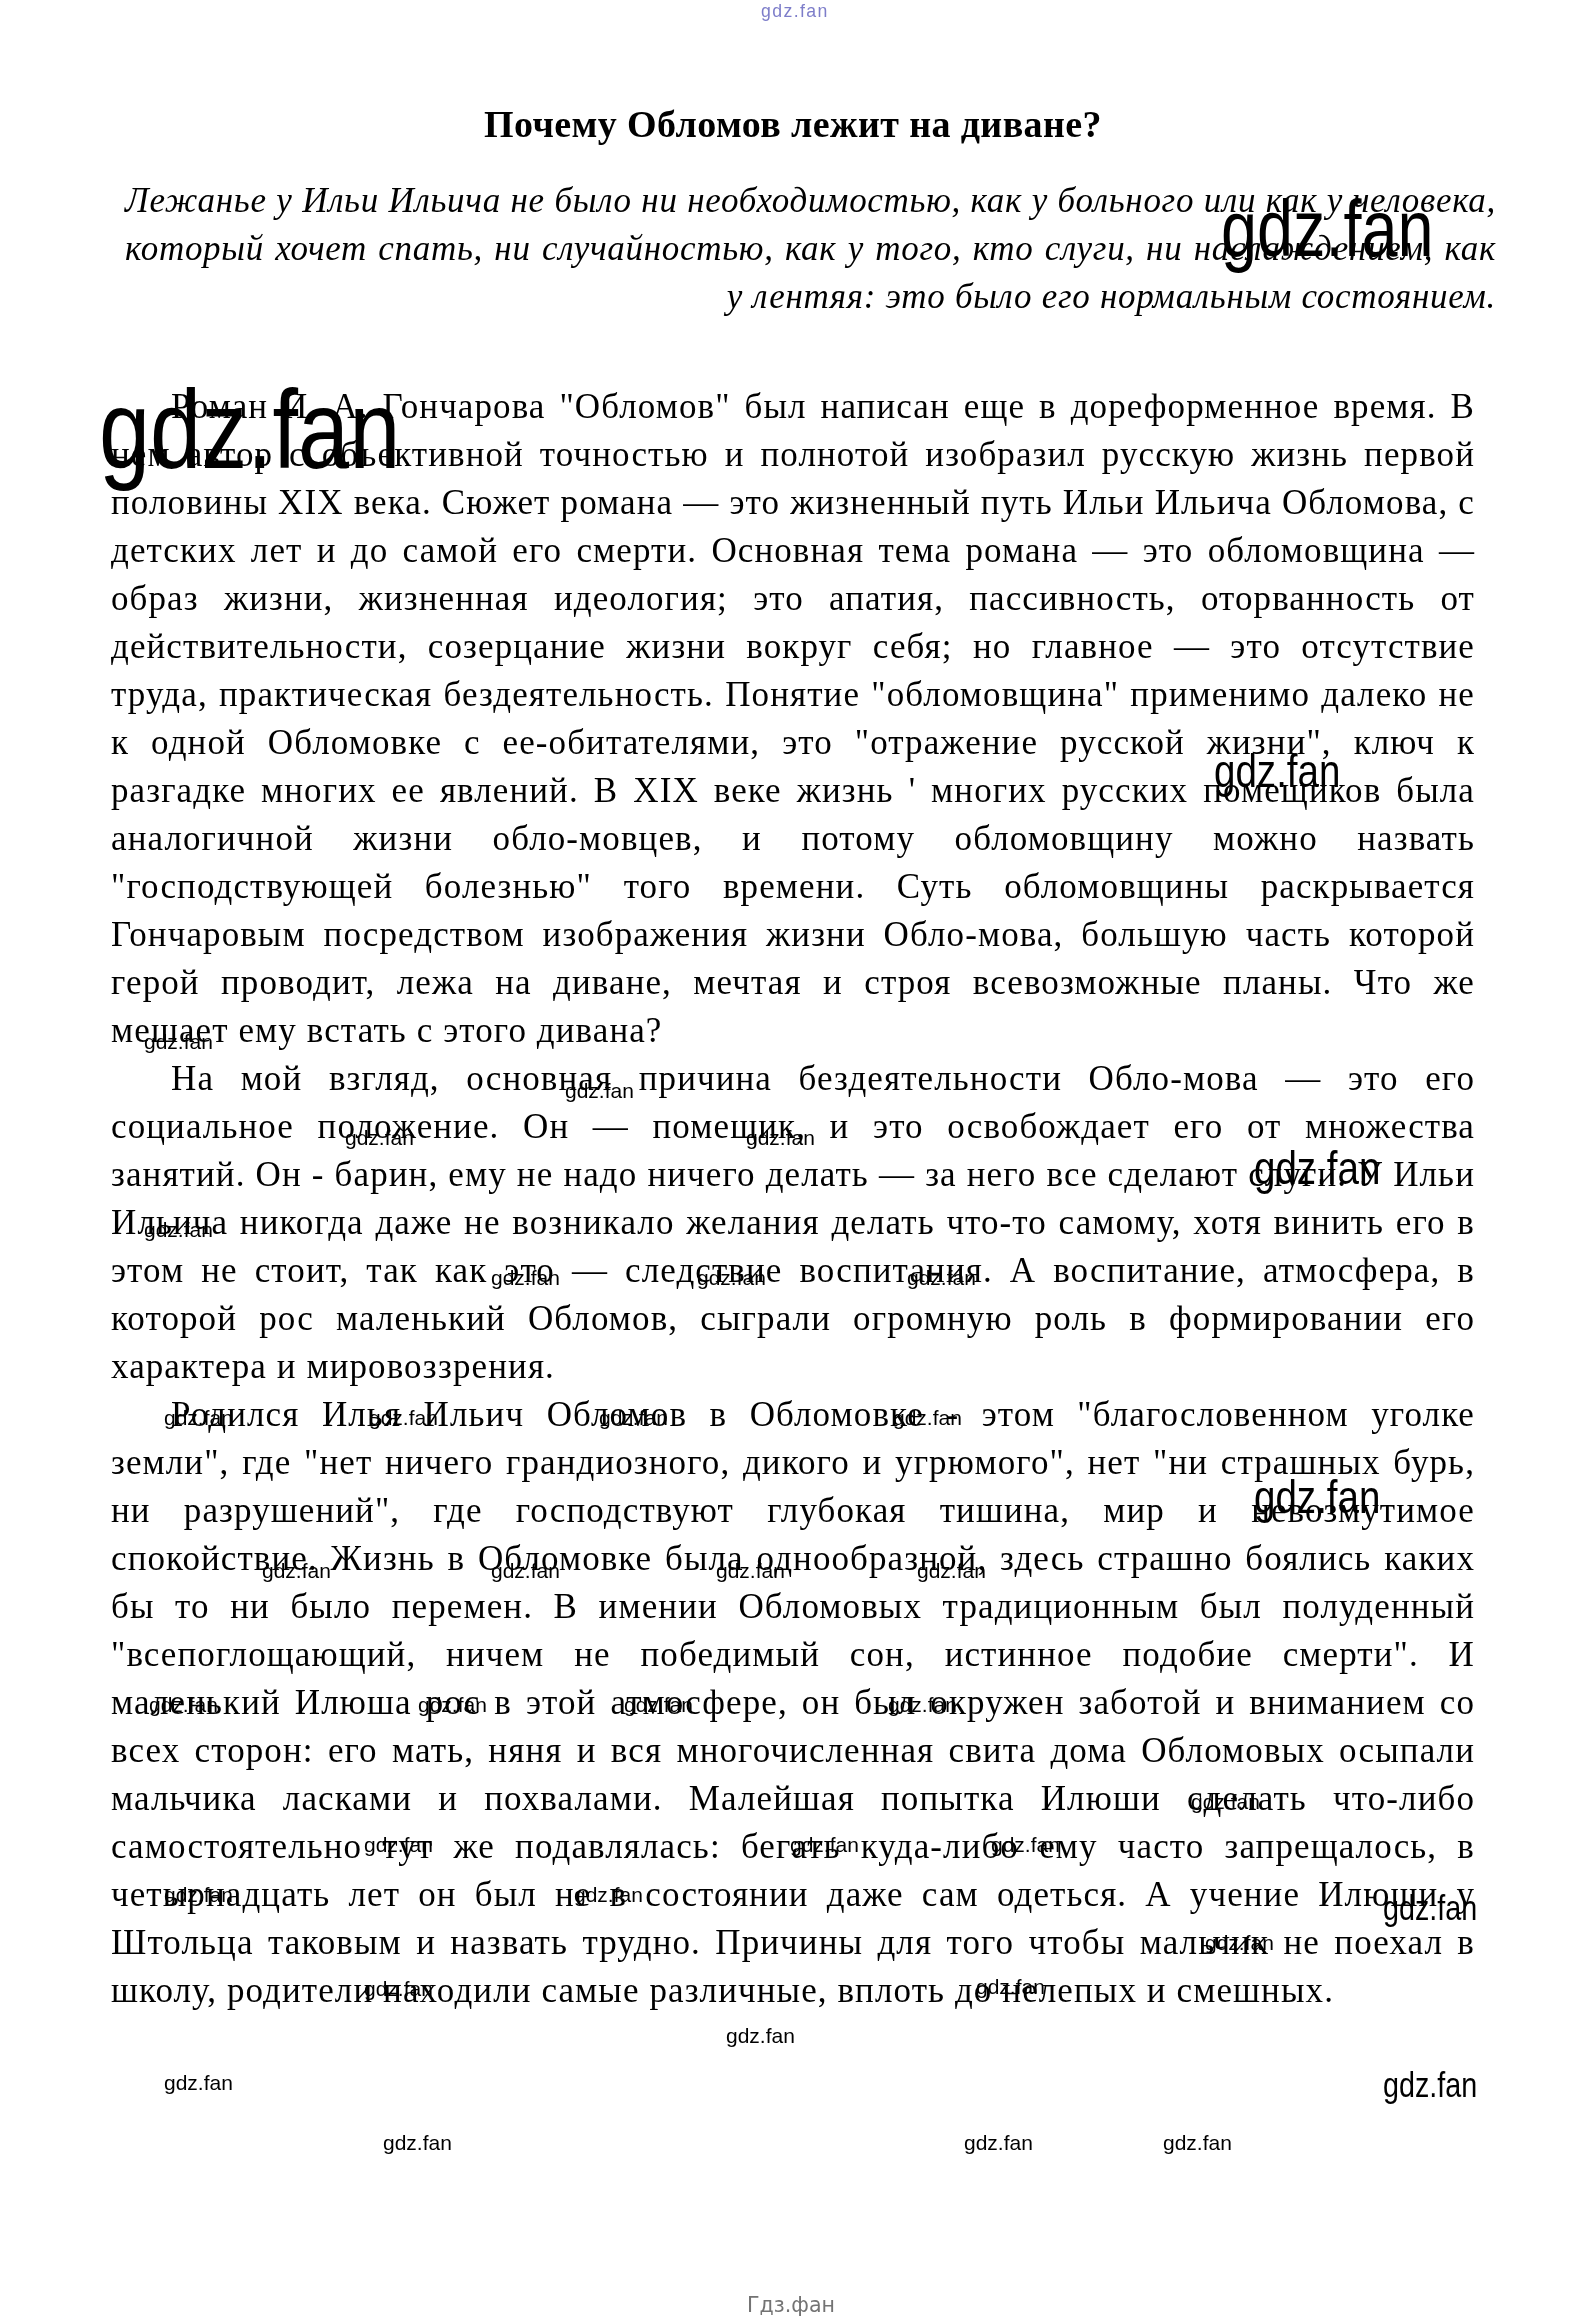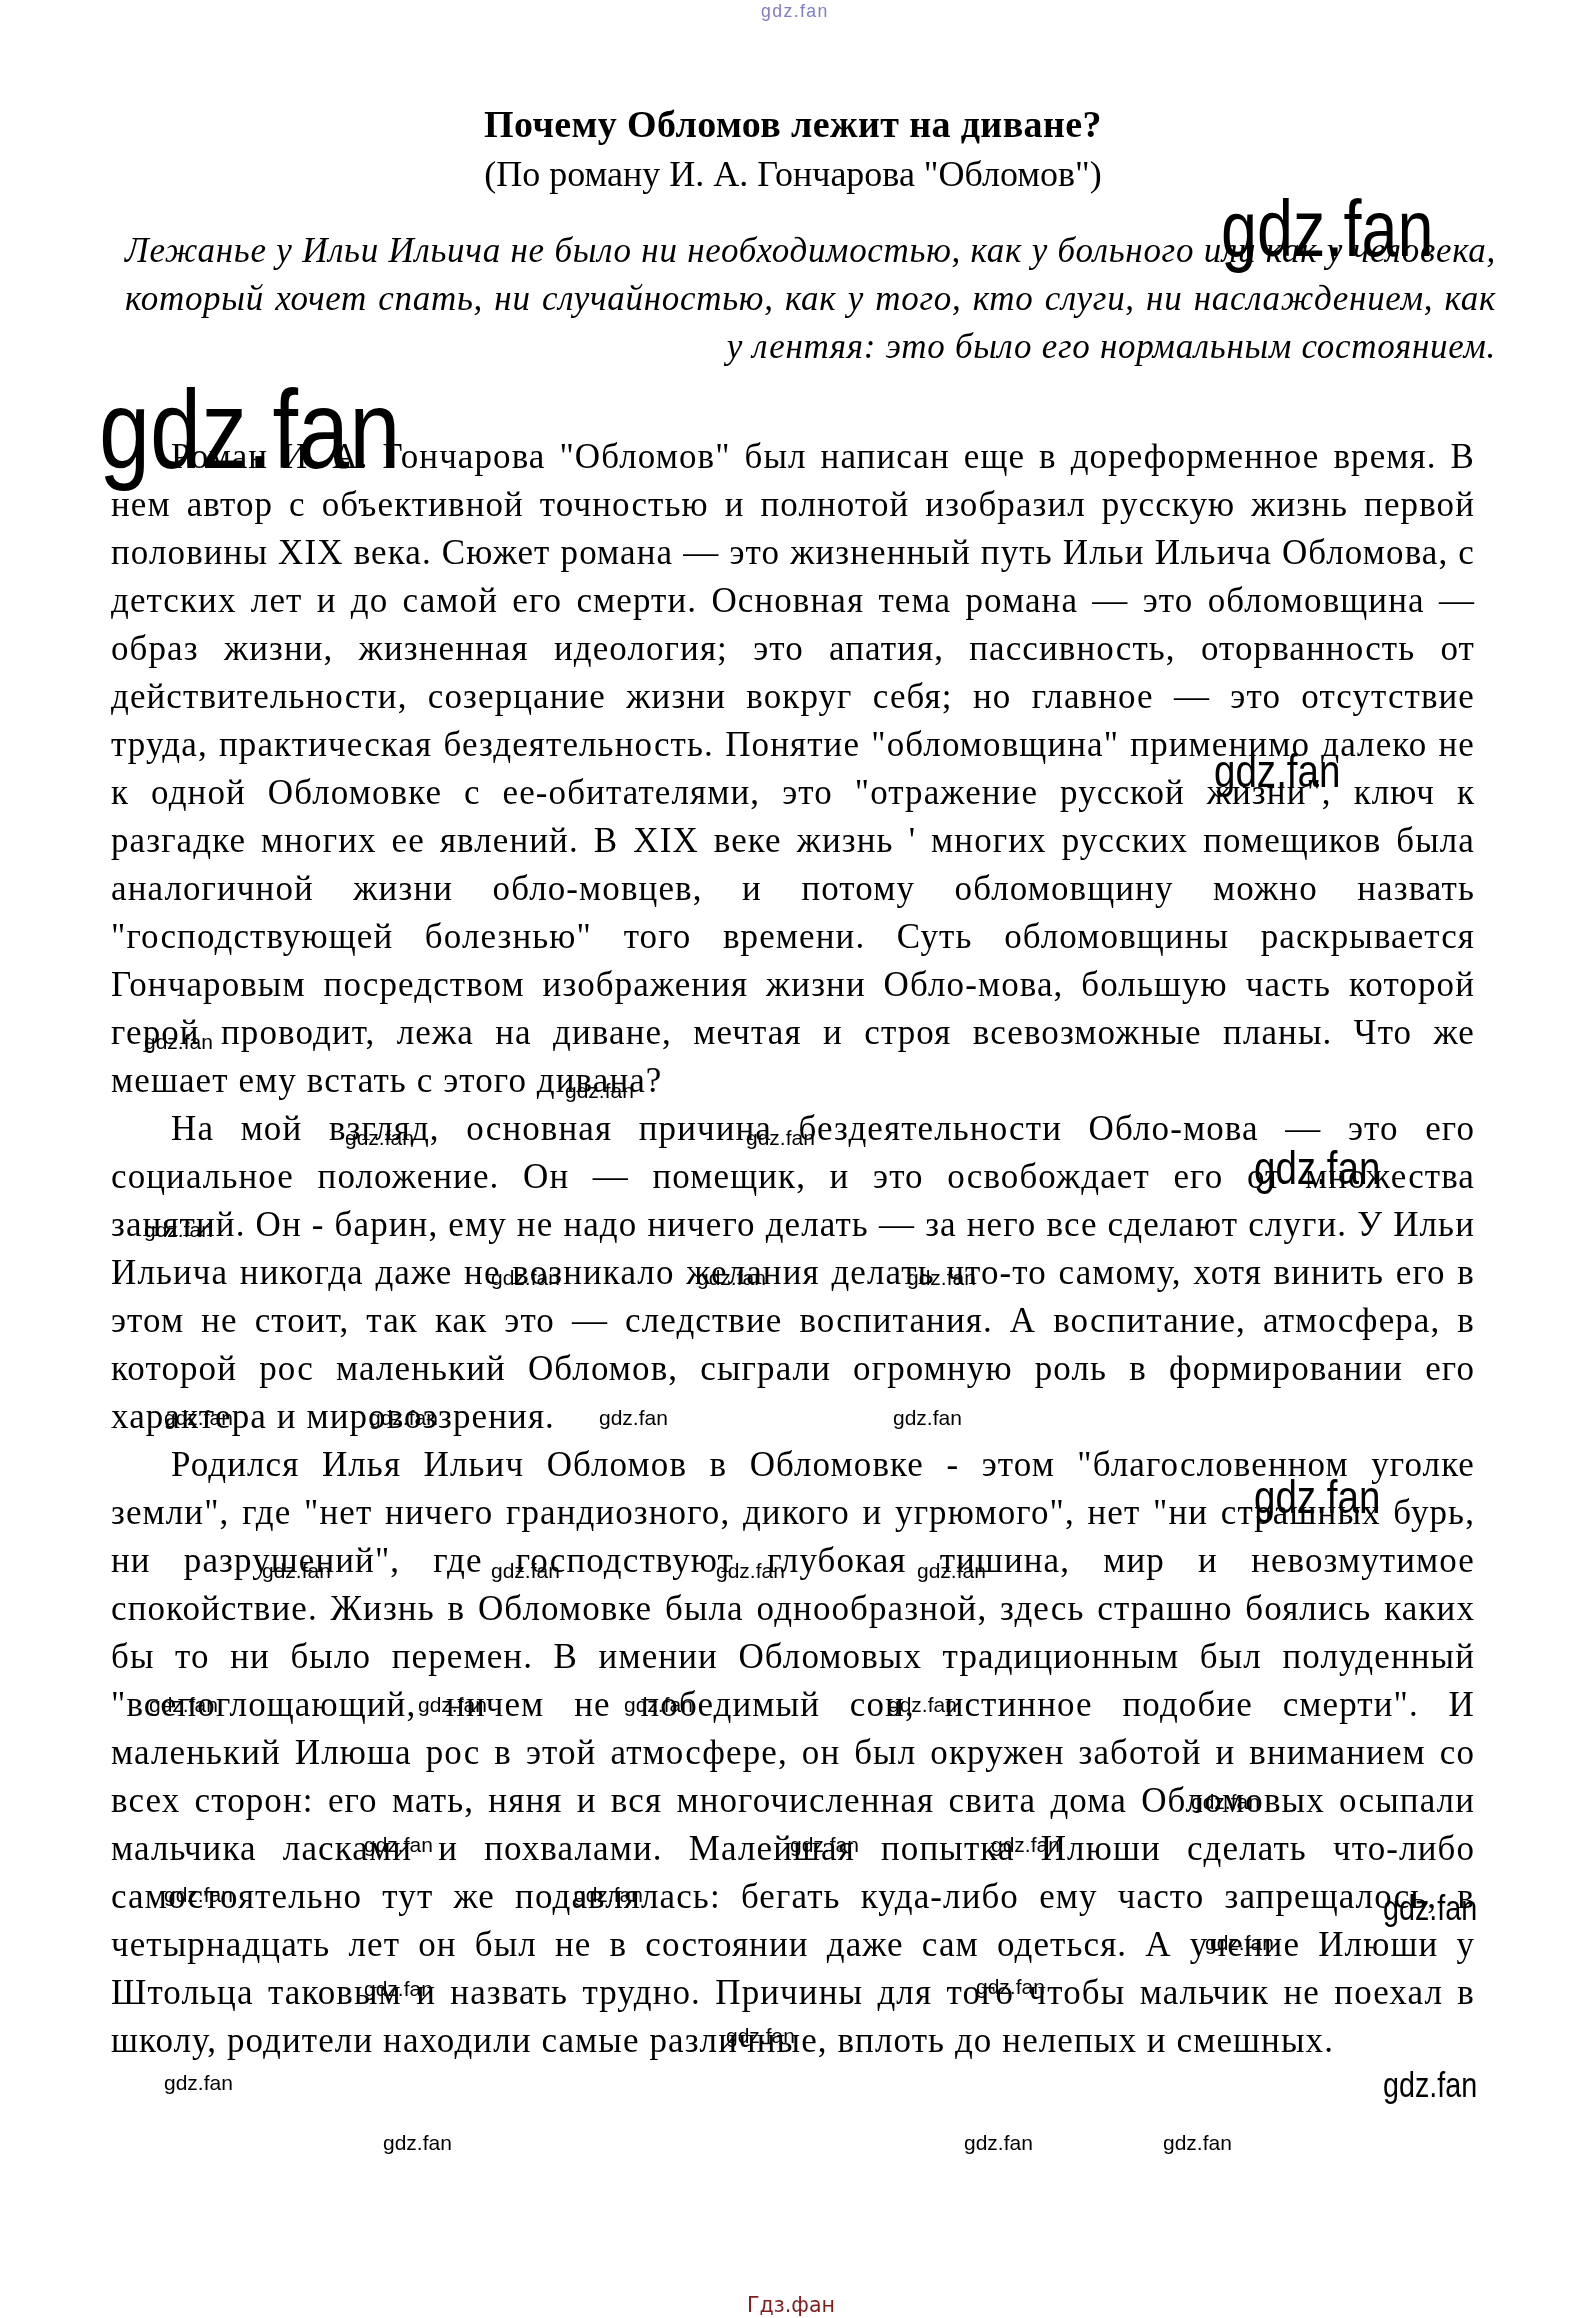"(По роману И. А. Гончарова" div.subtitle { html: <div>(По роману И. А. Гончарова "Обломов")</div> -> none }
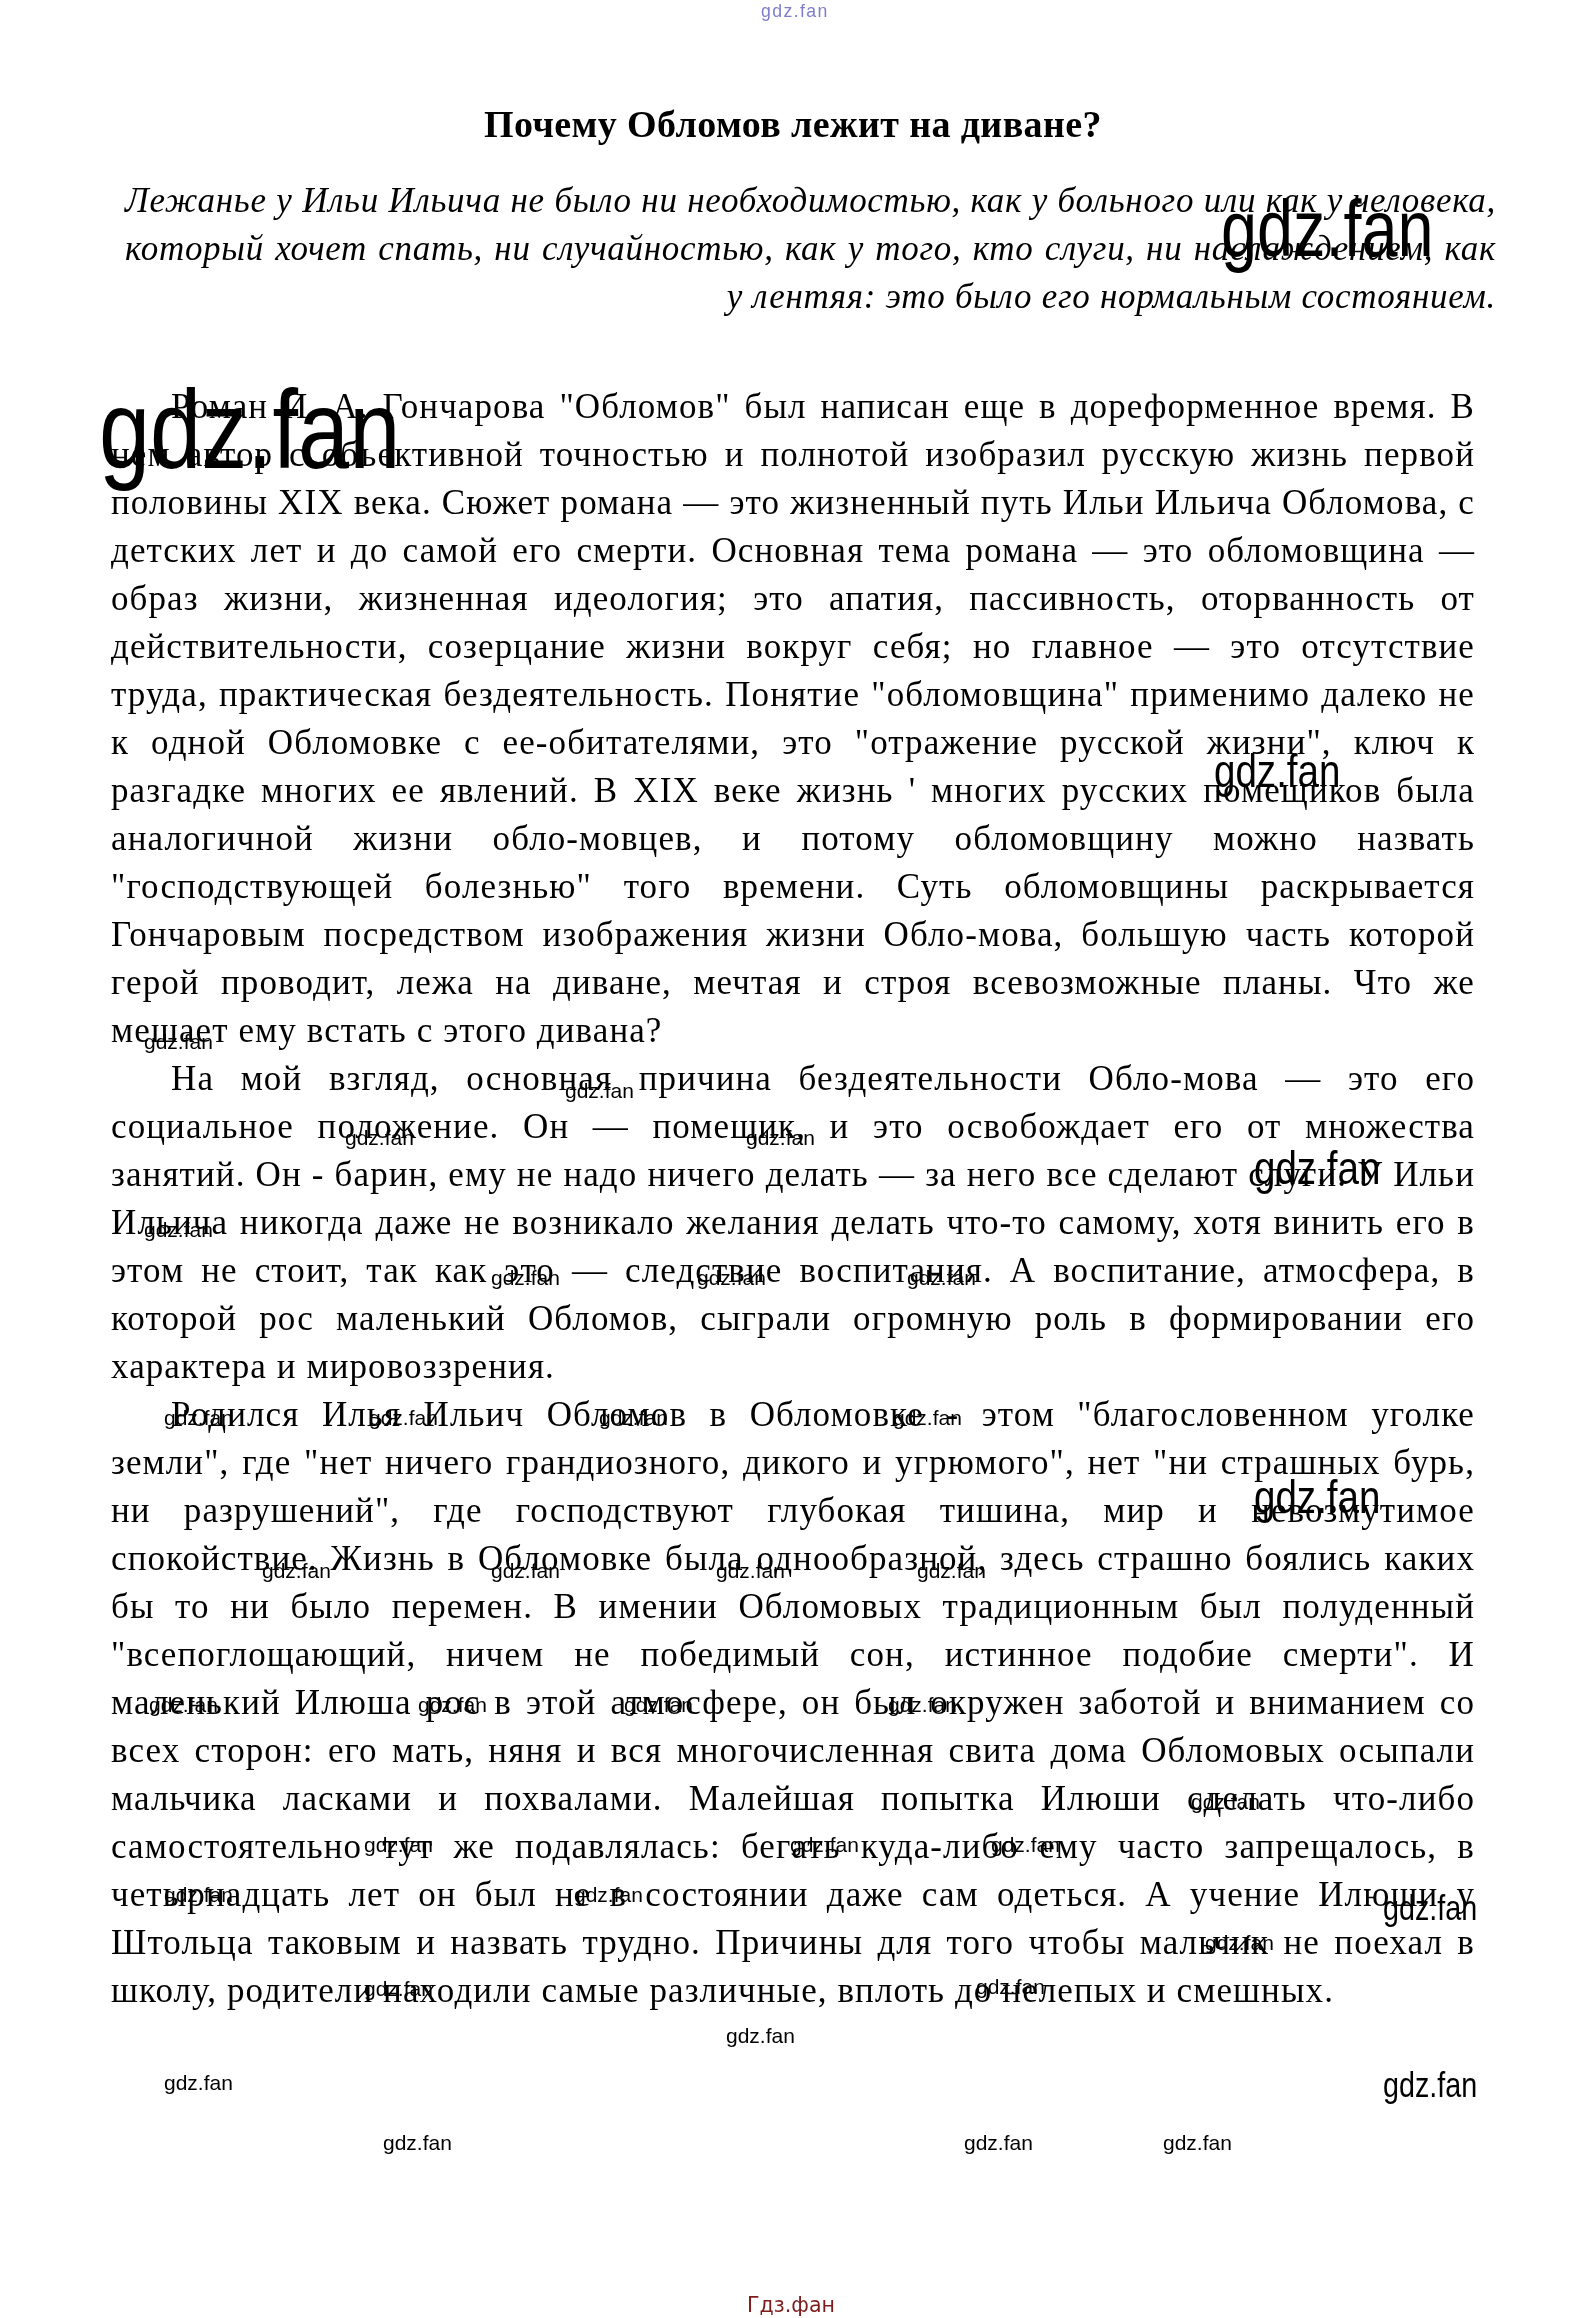"Гдз.фан" .footer-brand { color: #7f1d1d -> #737373 }
